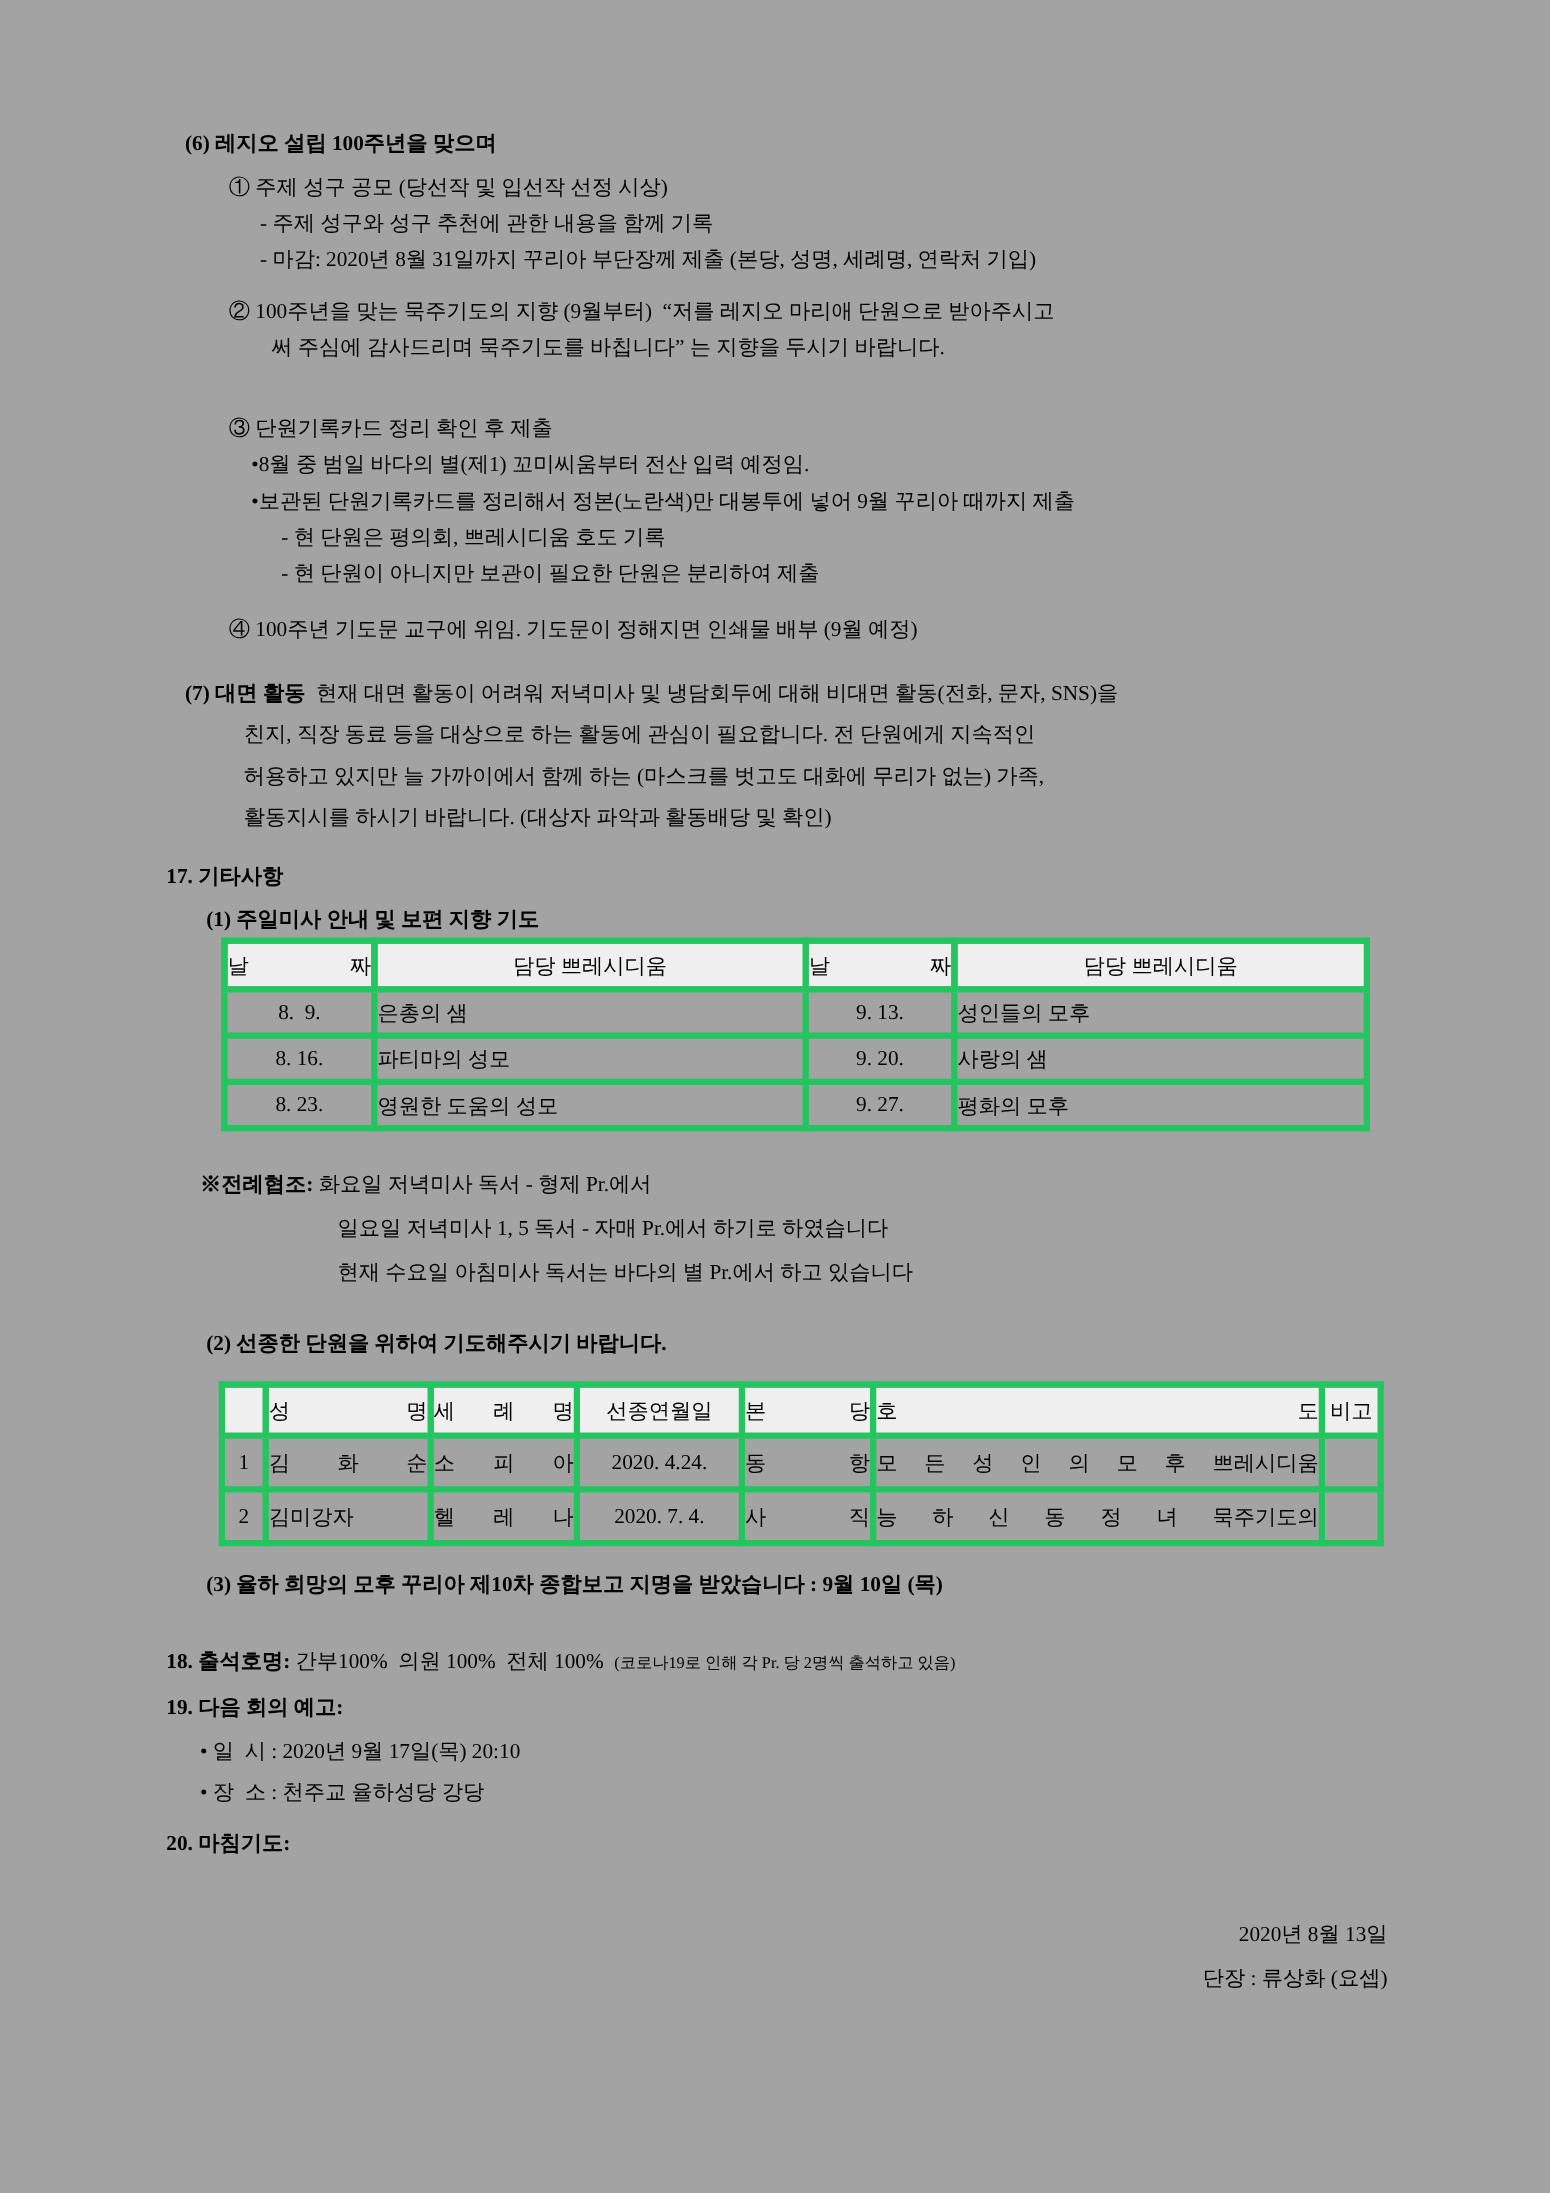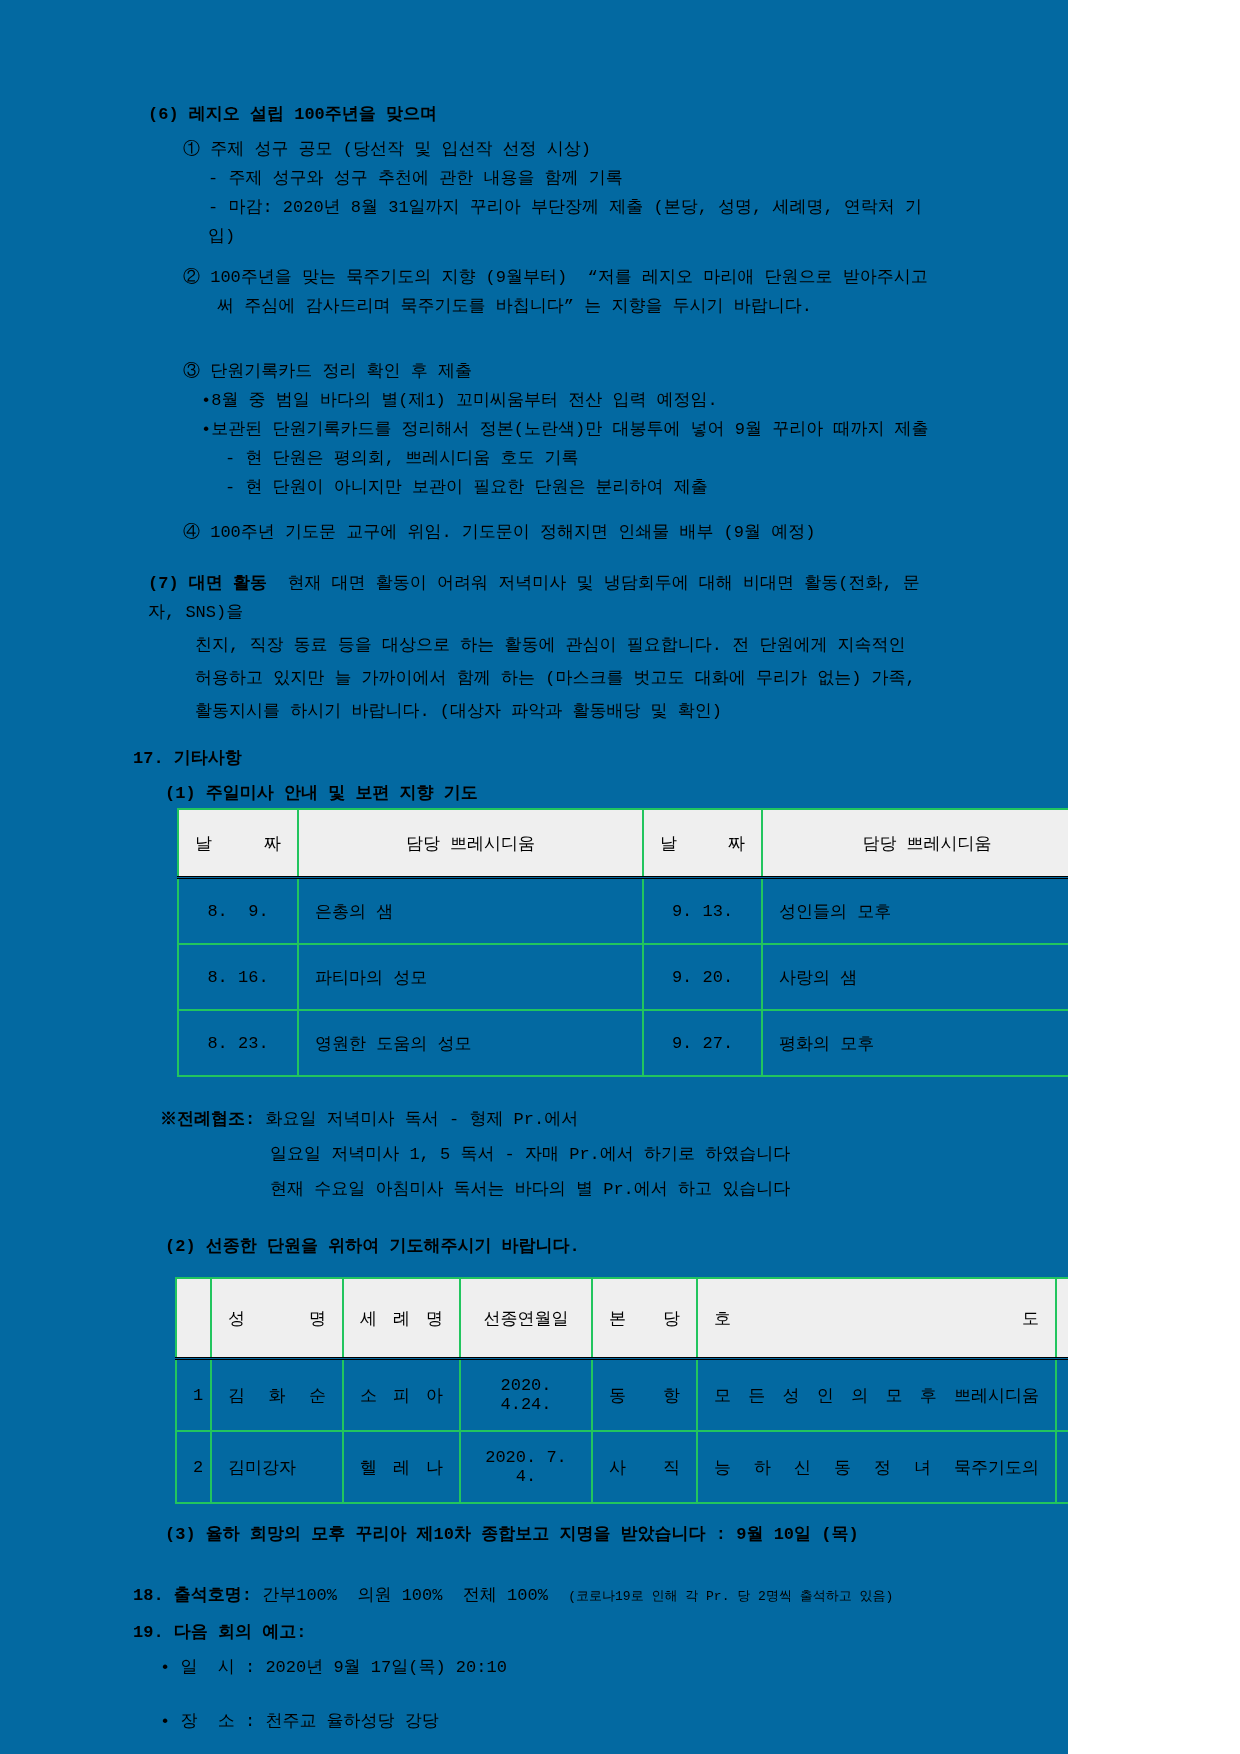"(6) 레지오 설립 100주년을 맞으며" .page { background: #0369a1 -> #a3a3a3; font-family: Liberation Mono, monospace -> Liberation Serif, serif; width: 1068px -> 1240px }
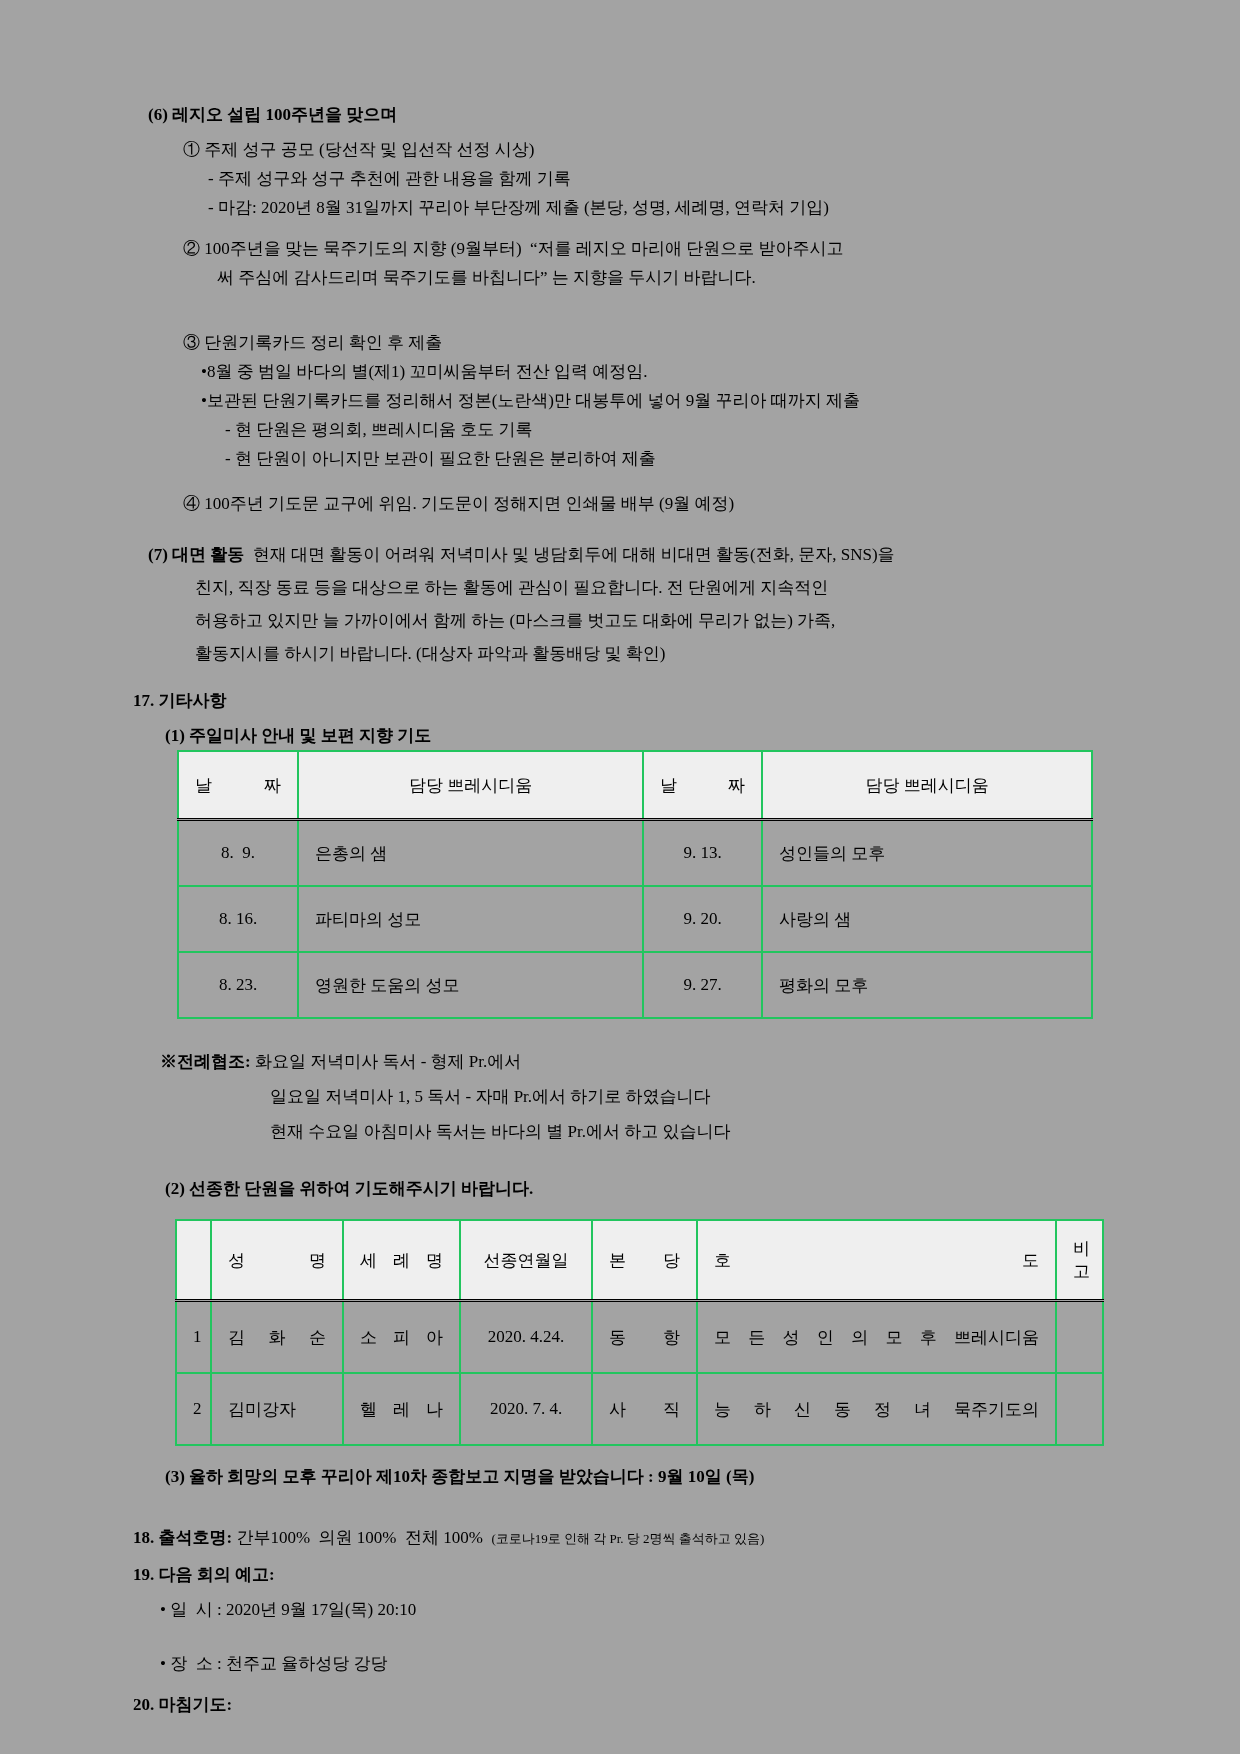"날 짜" .t1 th,.t1 td,.t2 th,.t2 td { border: 2px solid #22c55e -> 5px solid #22c55e; padding: 16px -> 0 }
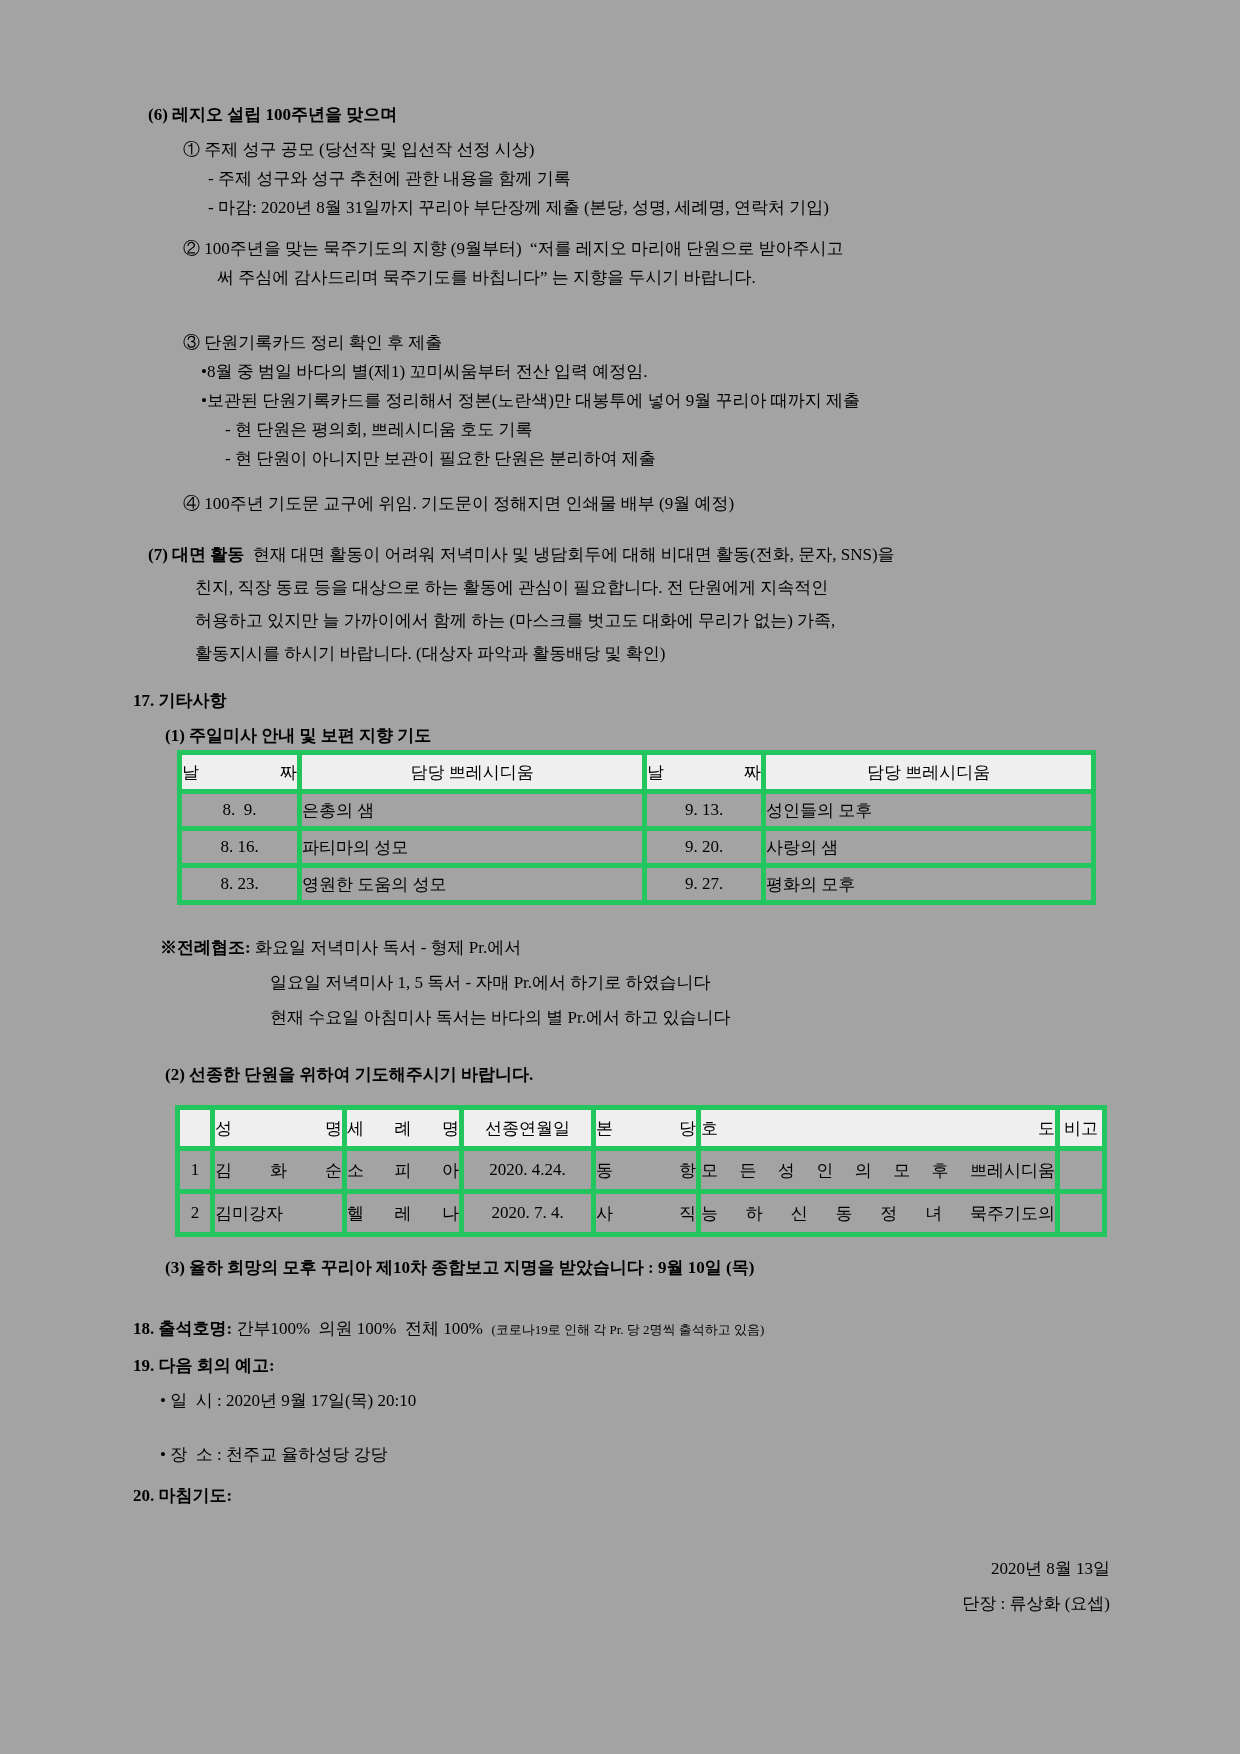"• 장 소 : 천주교" .g9 { margin-top: 25px -> 4px }
